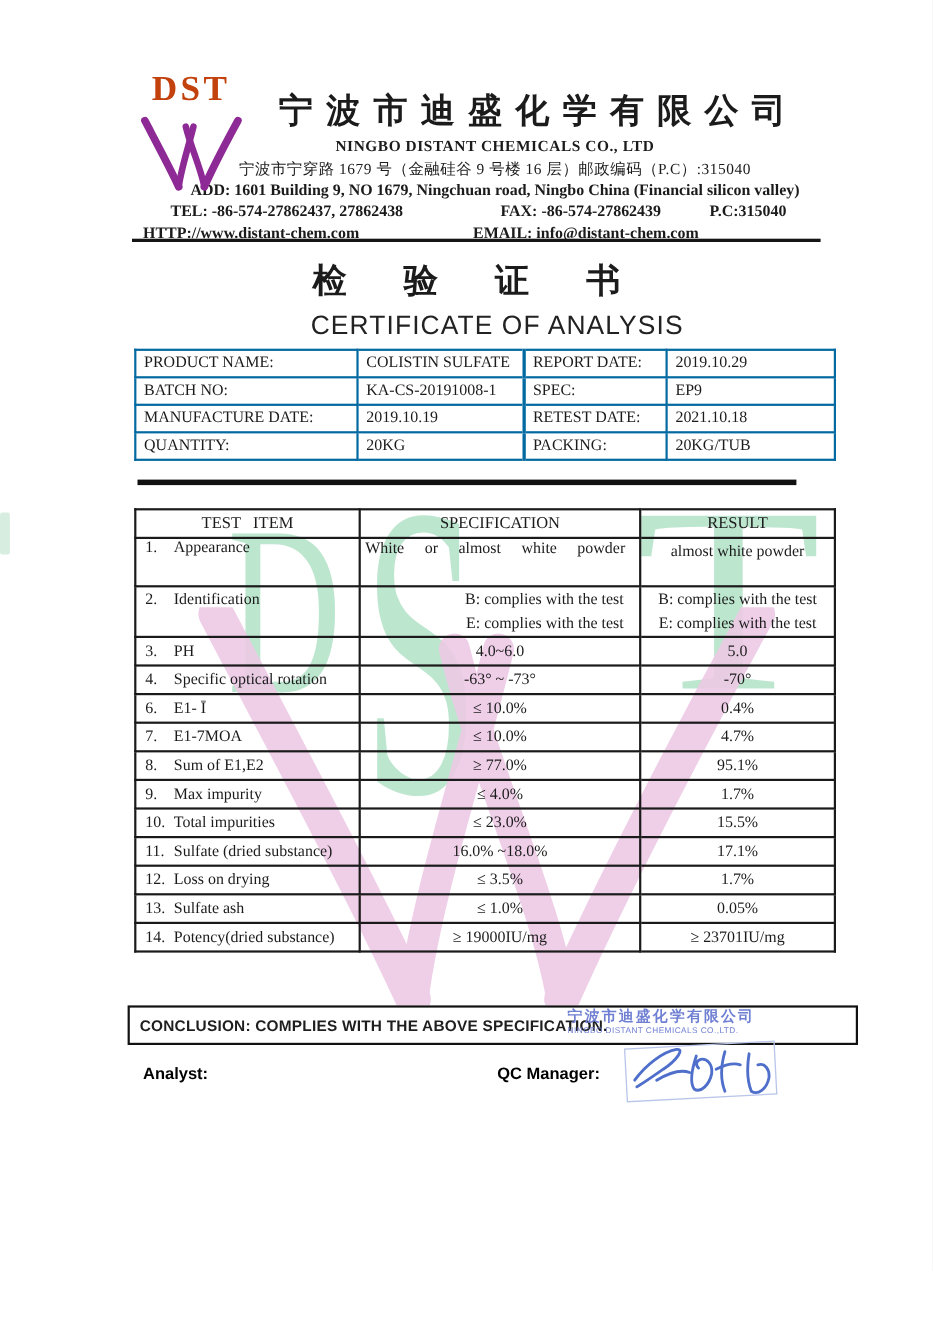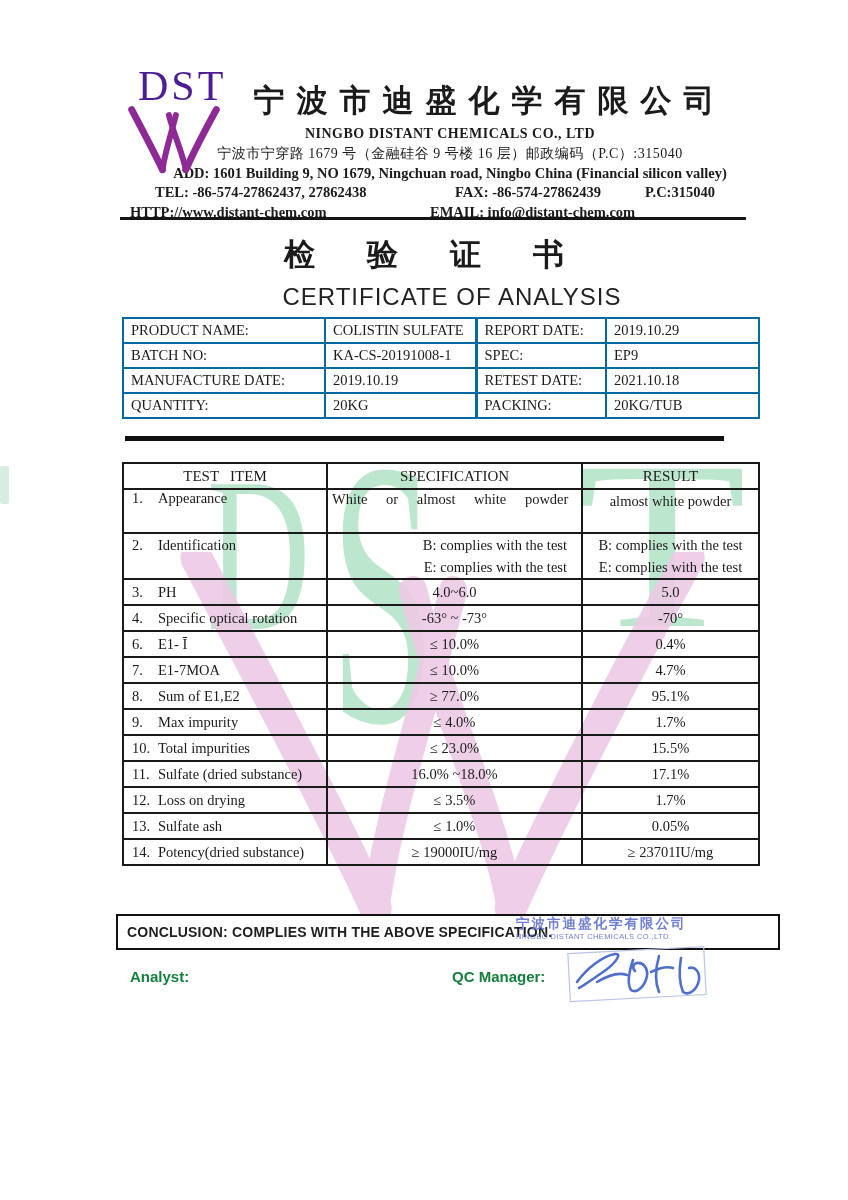"DST" .logo-dst { color: #4c1d95 -> #c2410c; font-size: 42px -> 32px; font-weight: normal -> bold }
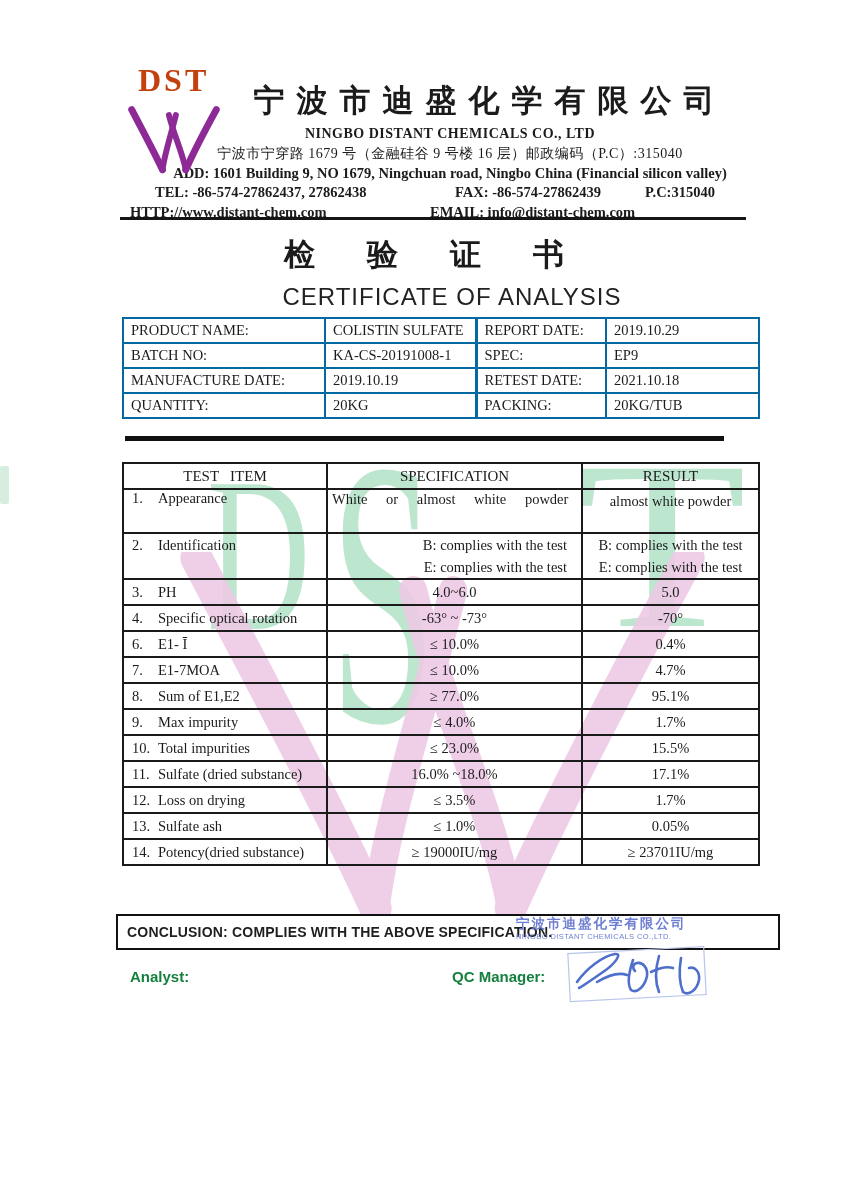"Analyst:" .sig-label { color: #15803d -> #000000 }
